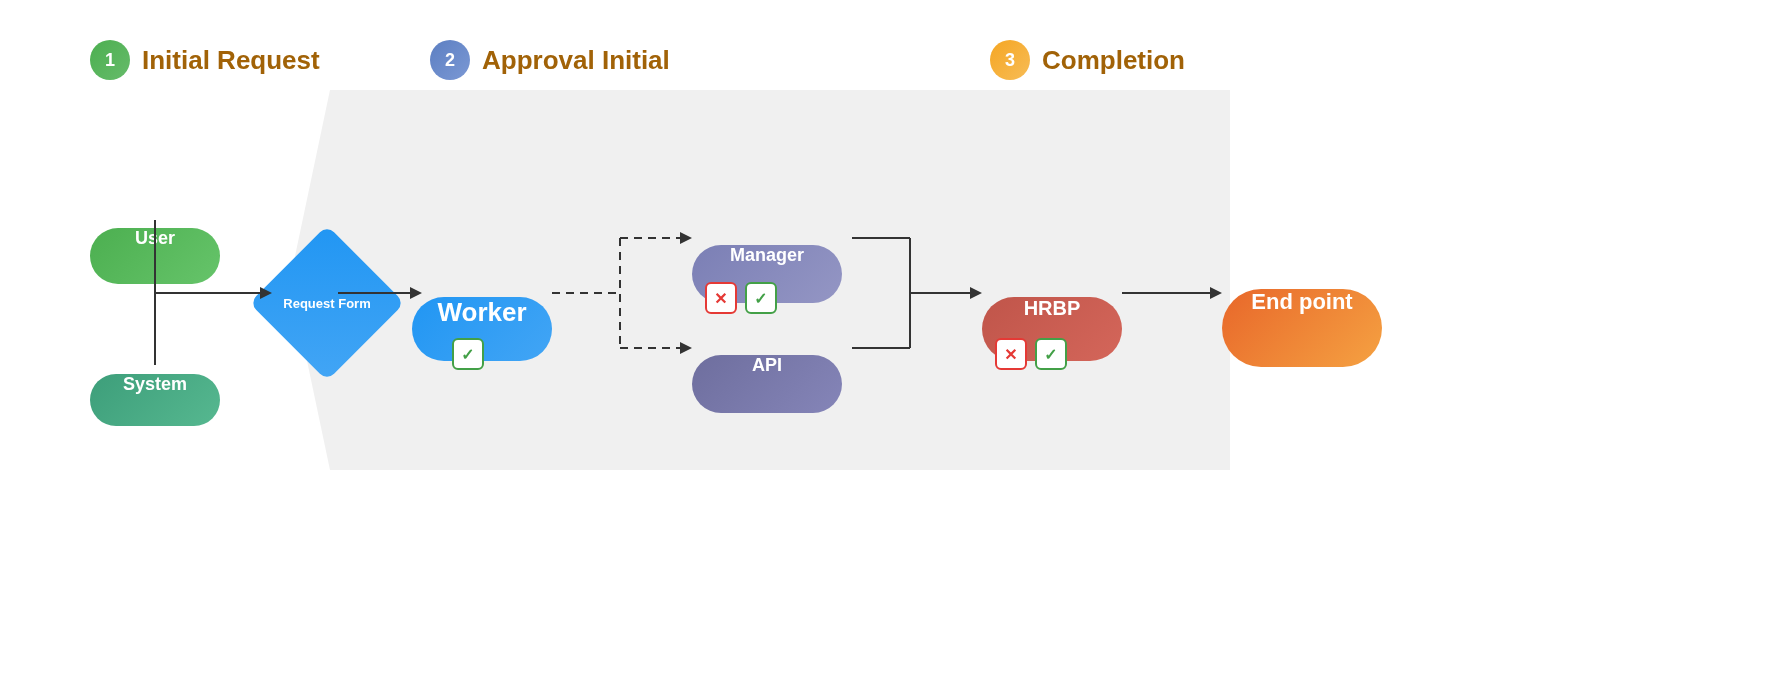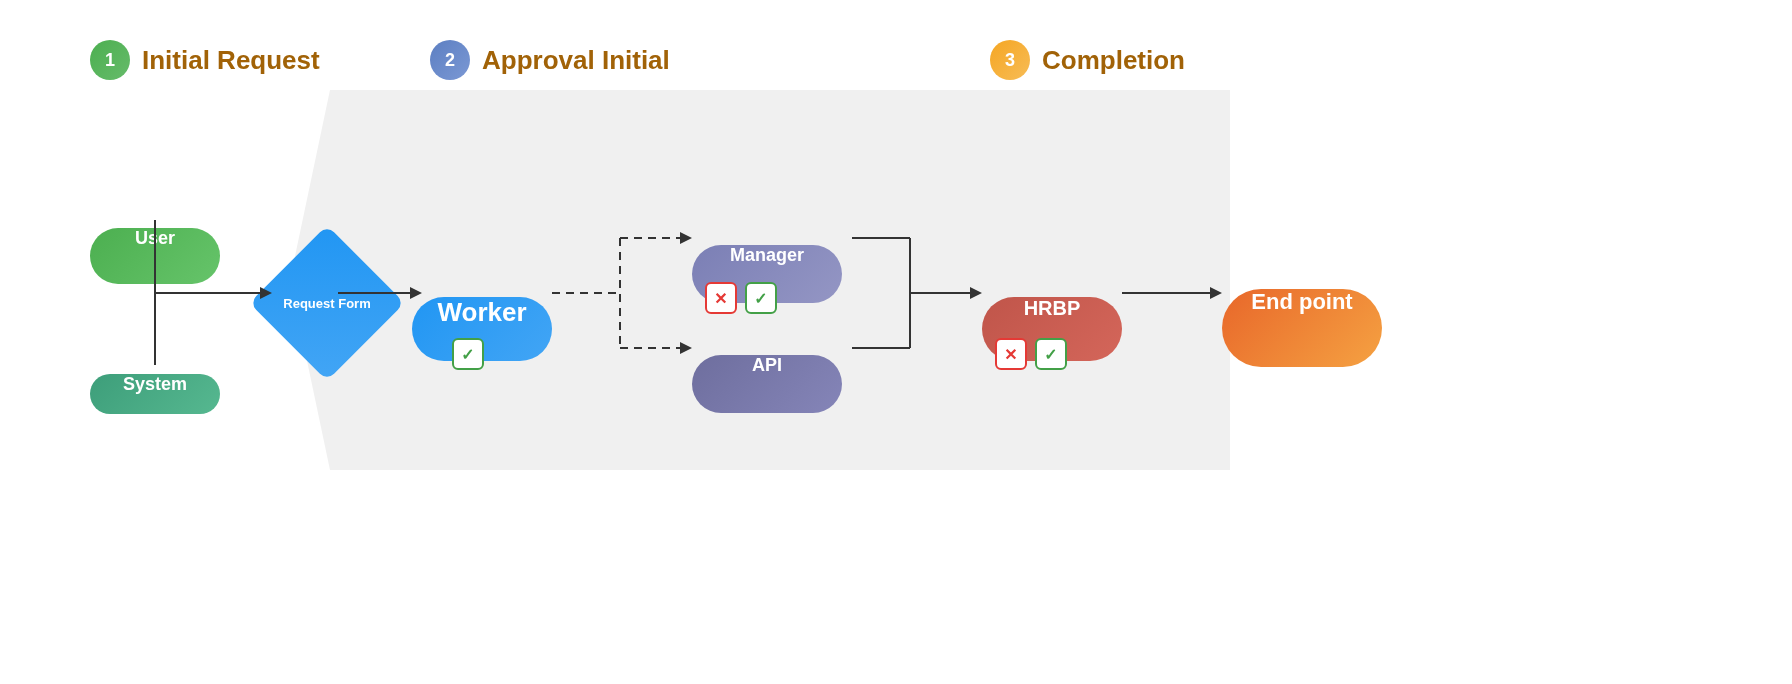"System" .node-system { height: 40px -> 52px }
